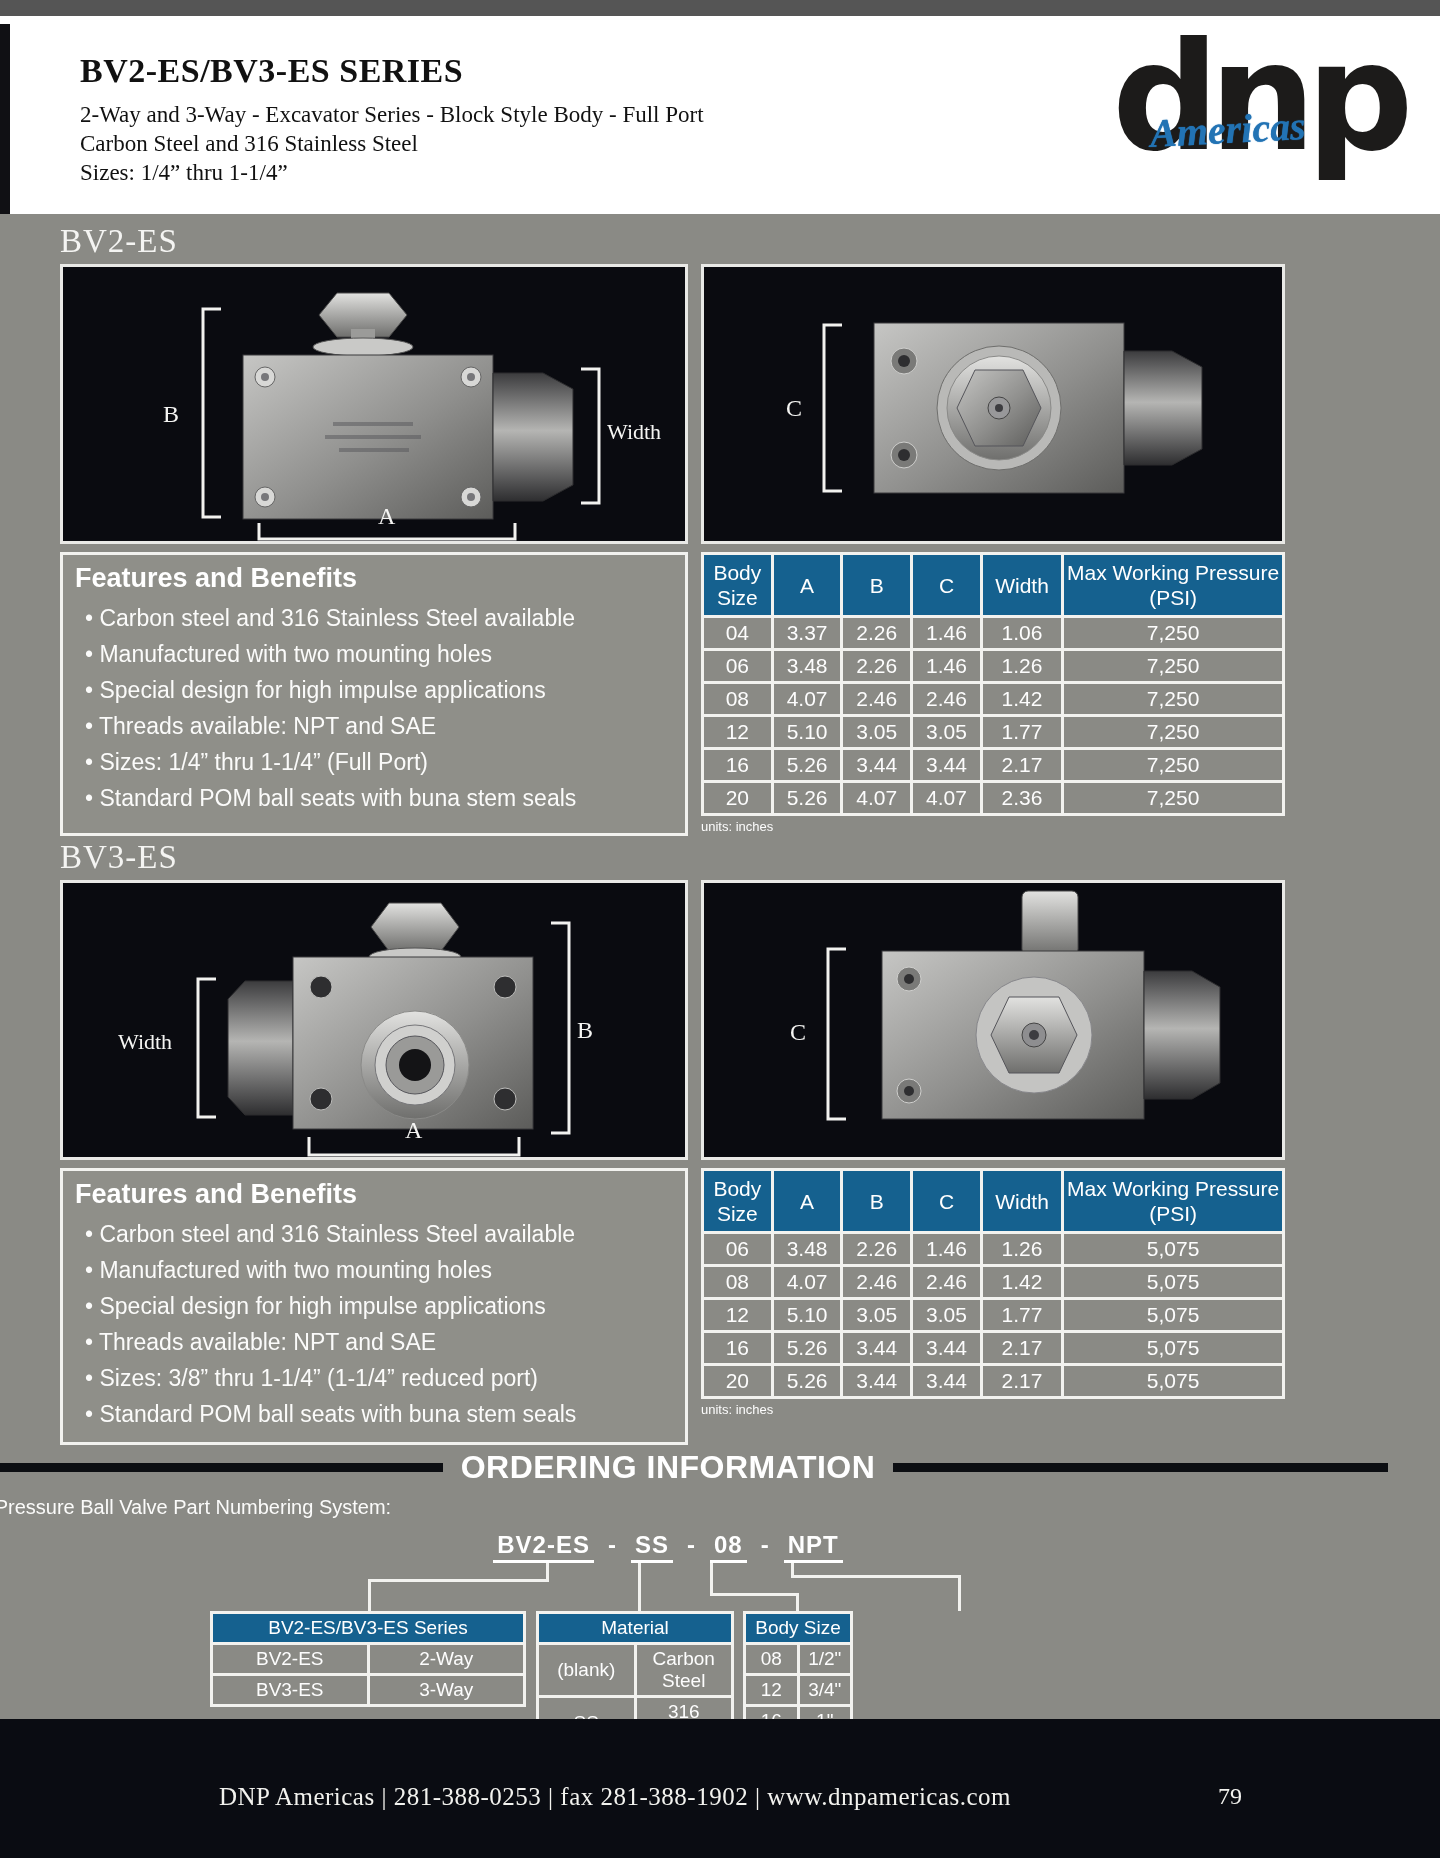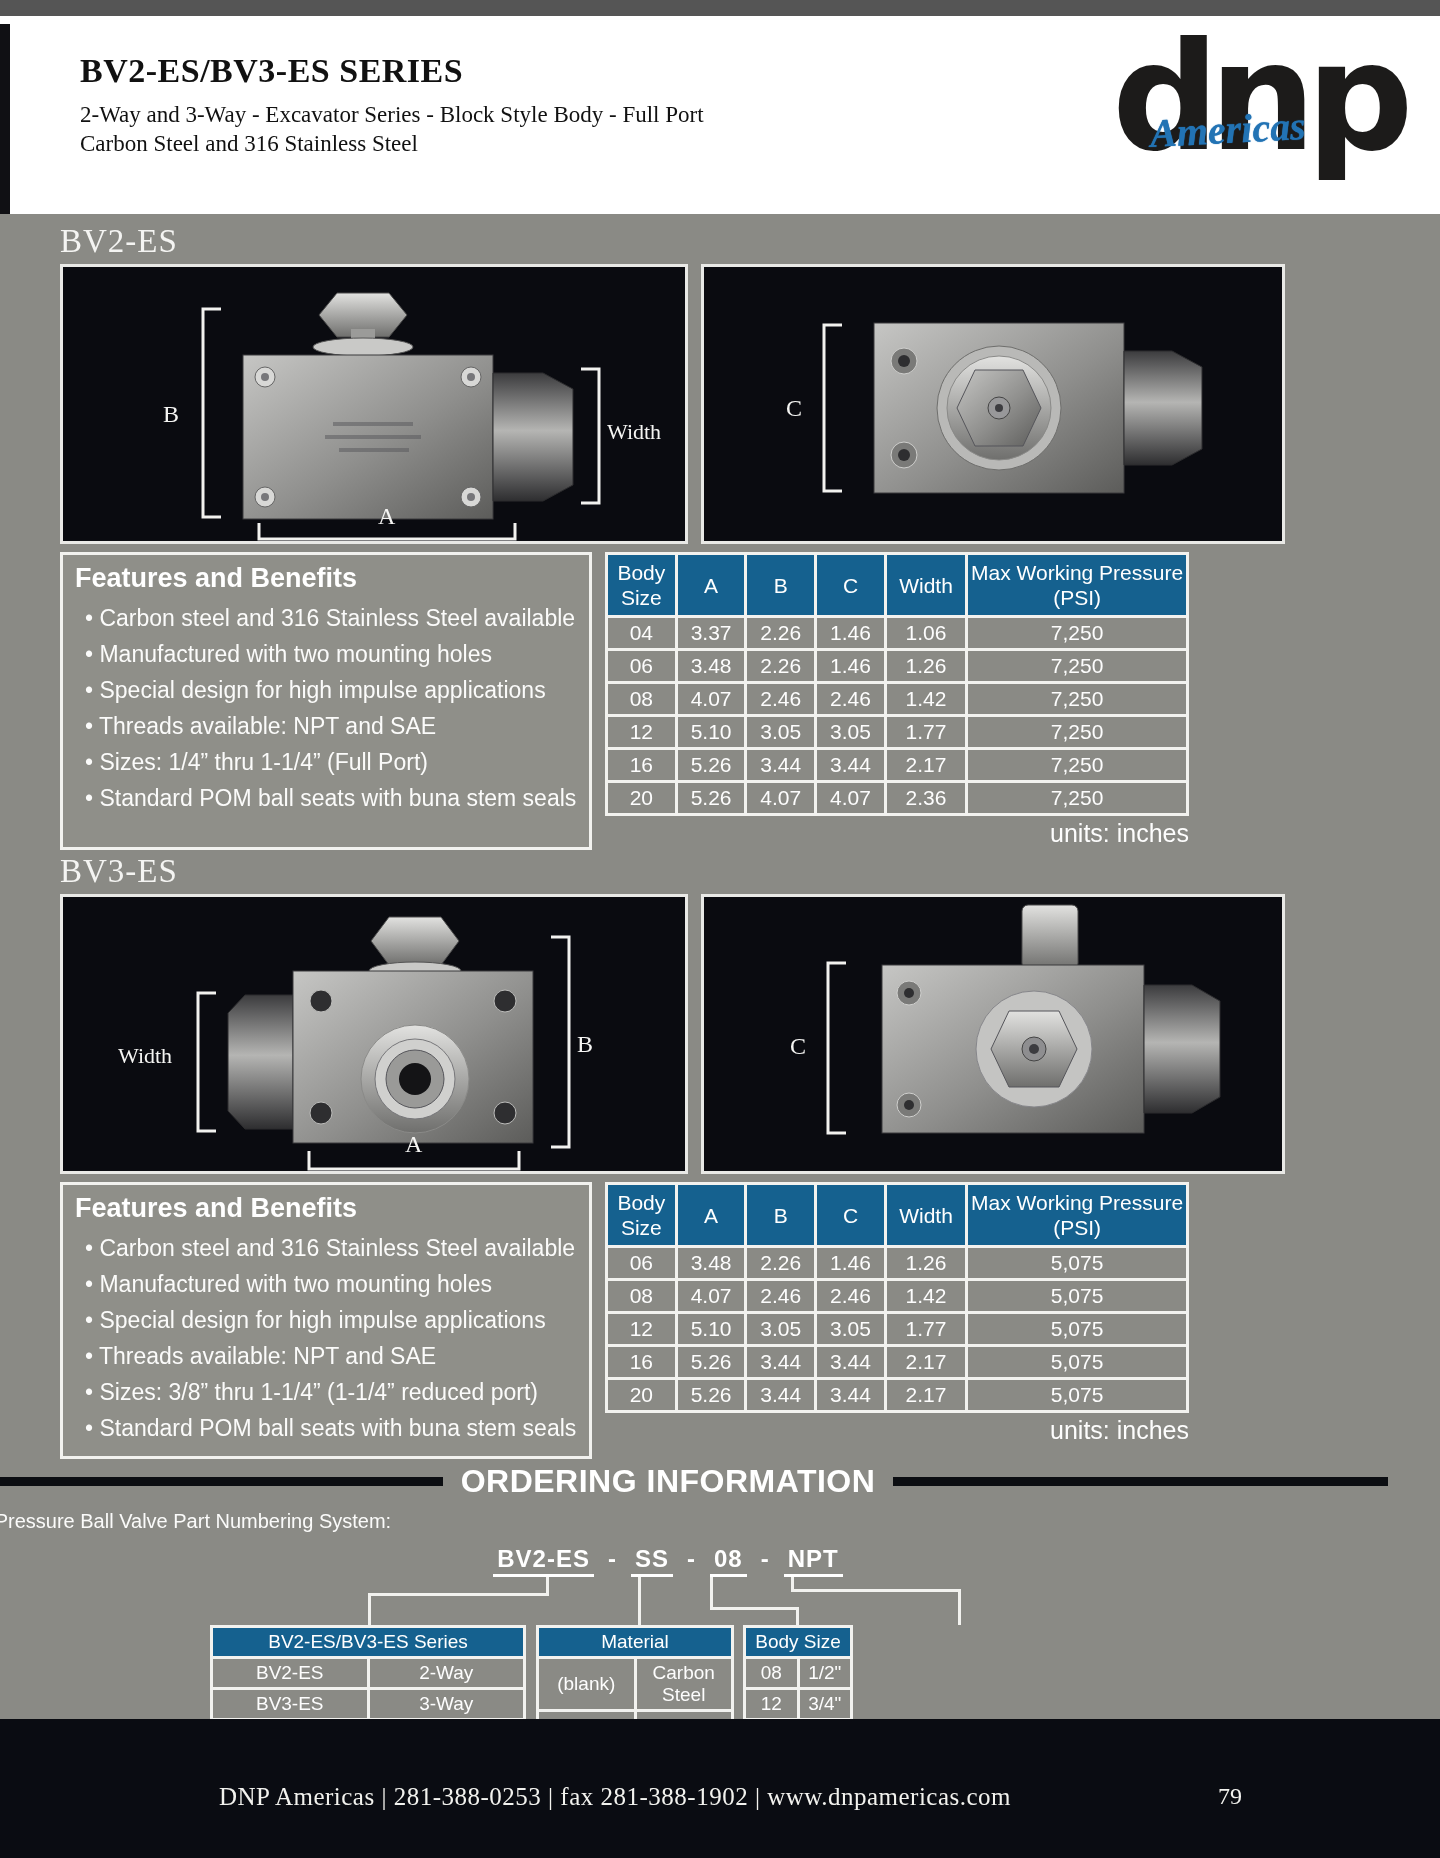"Sizes: 1/4” thru 1-1/4”" p.header-sub { html: none -> <p>Sizes: 1/4” thru 1-1/4”</p> }
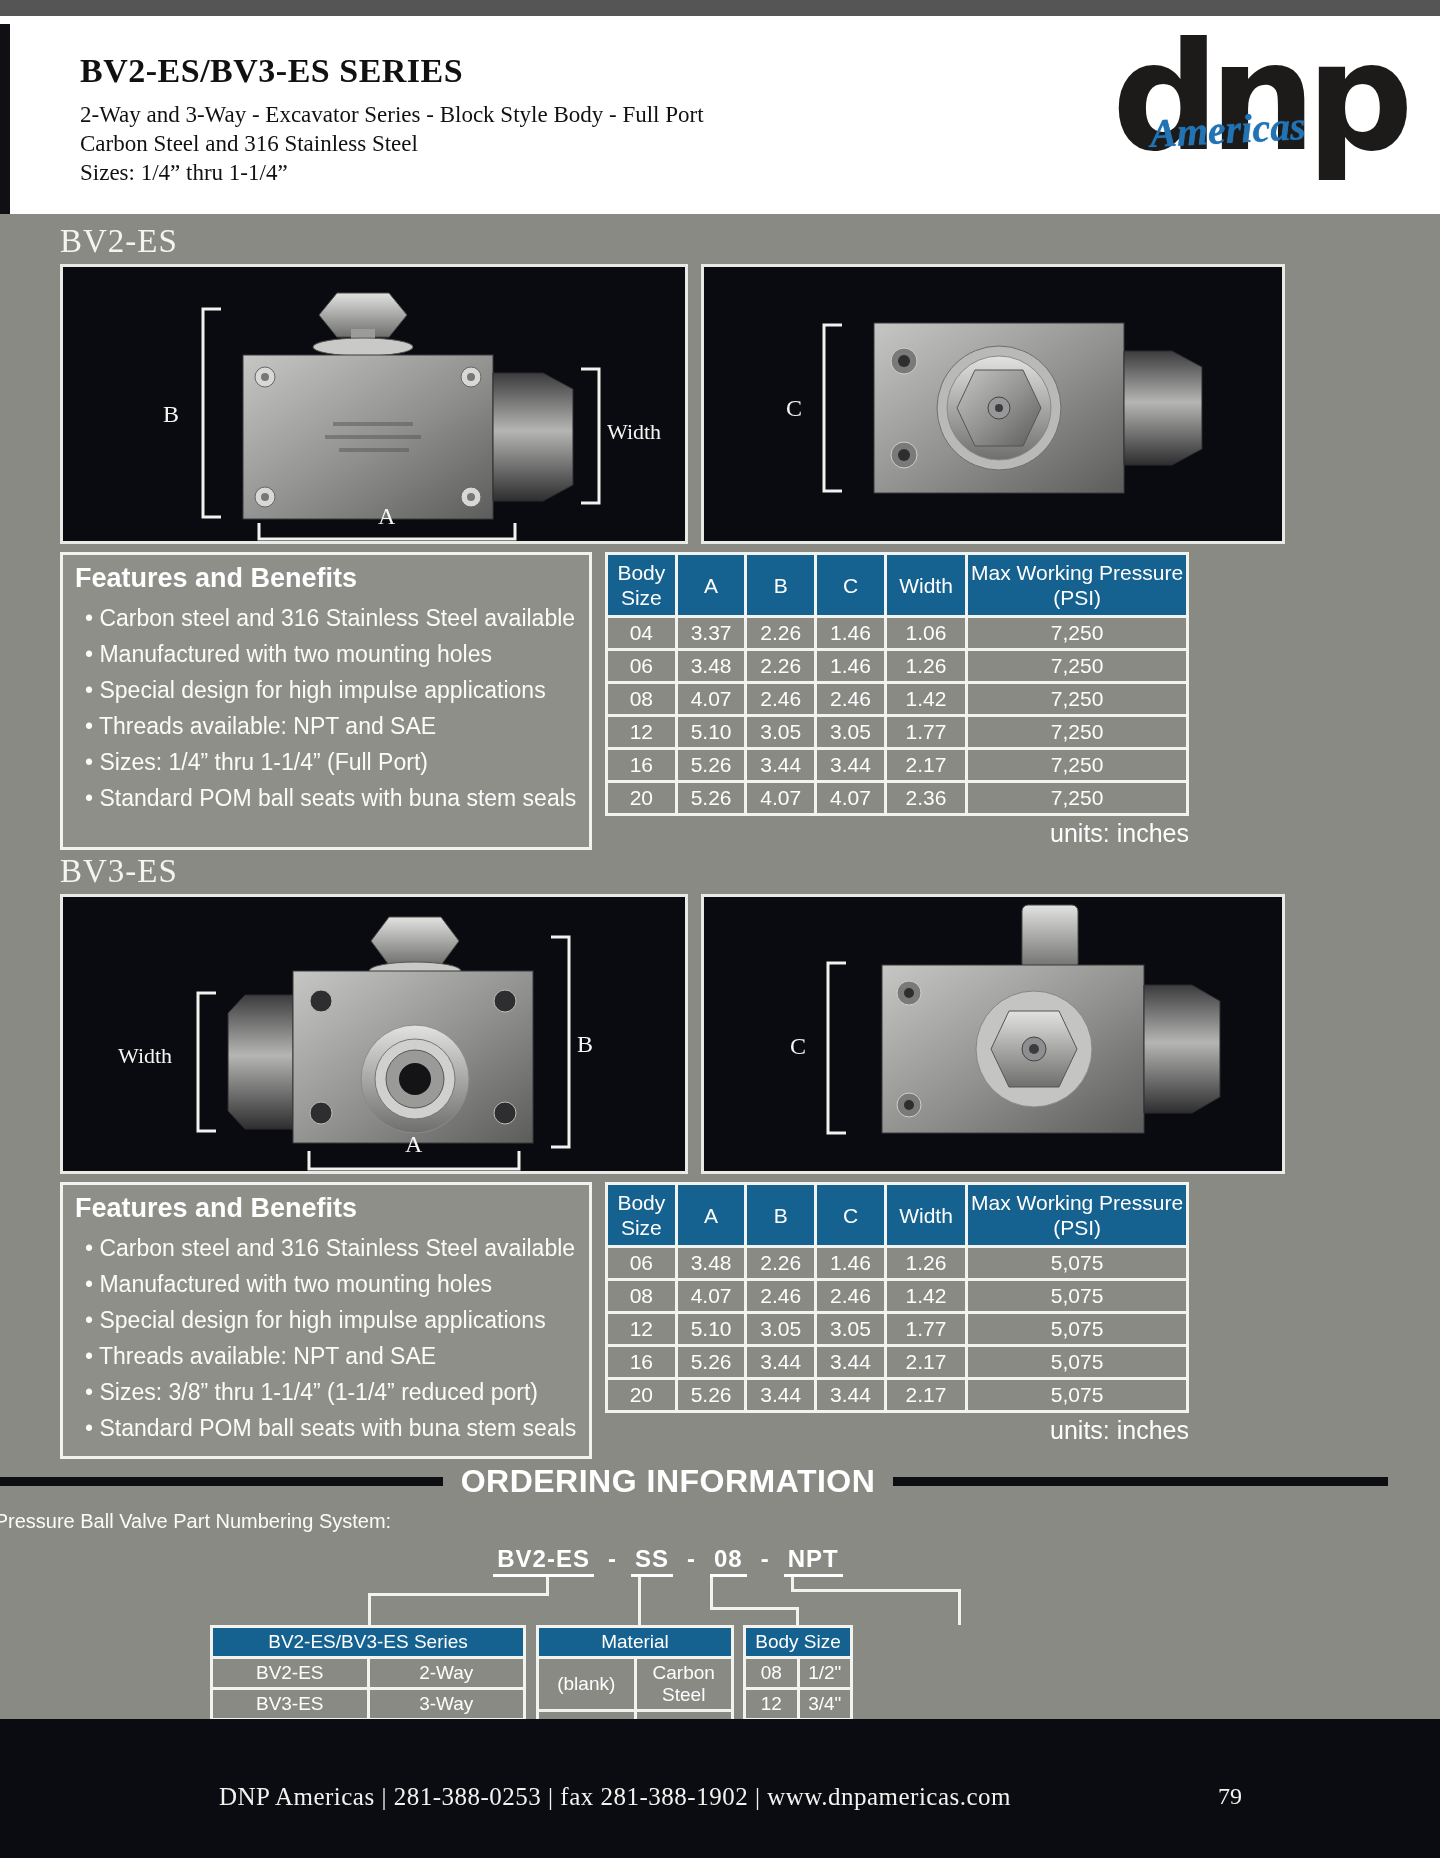"Features and Benefits" .features { width: 532px -> 628px }
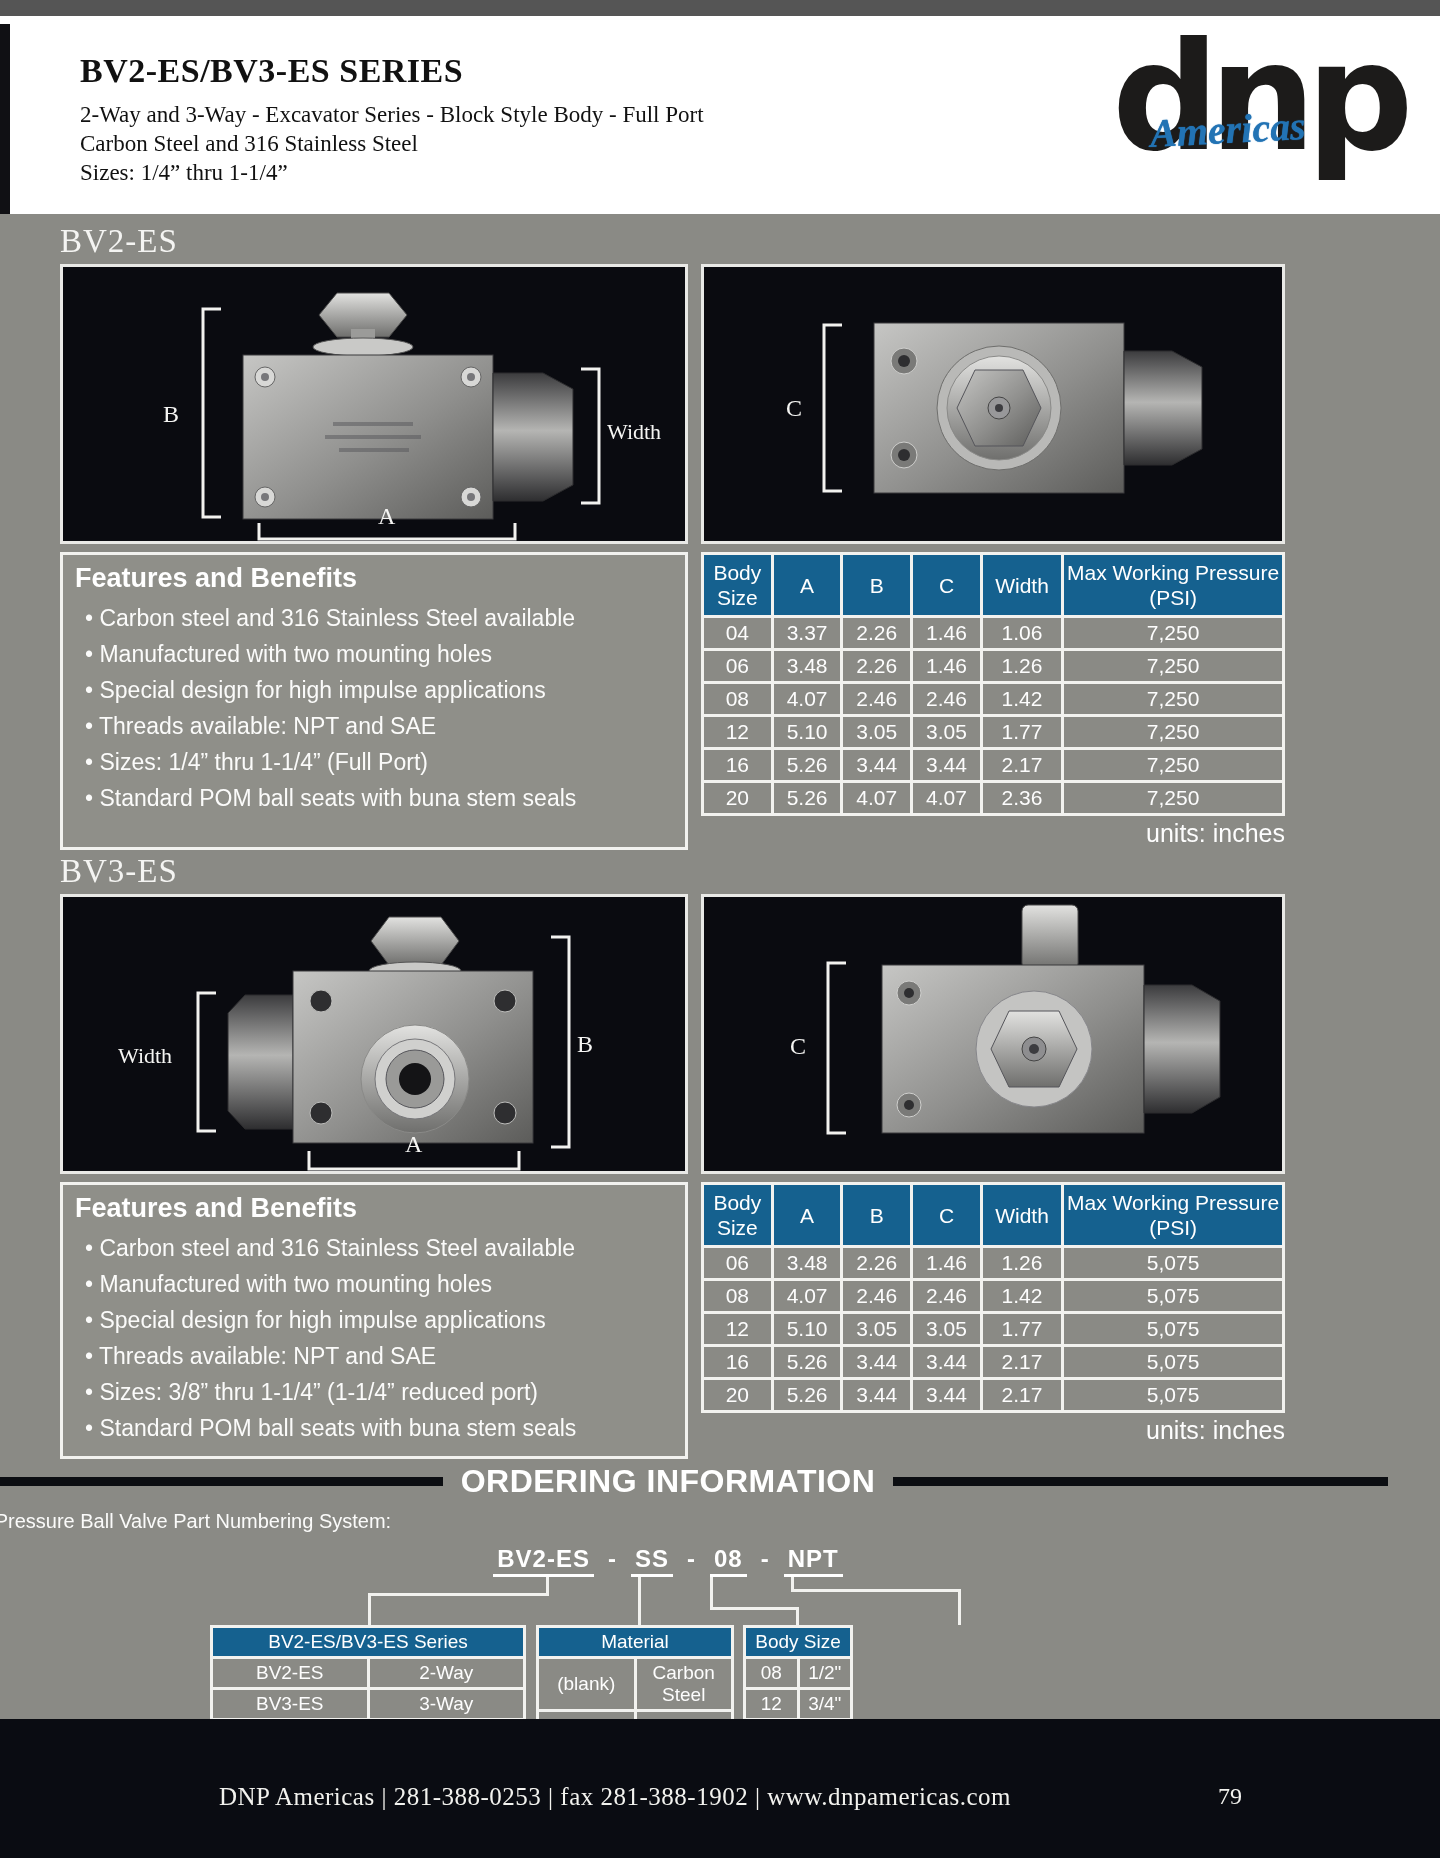"units: inches" .units { font-size: 25px -> 13px; text-align: right -> left }
